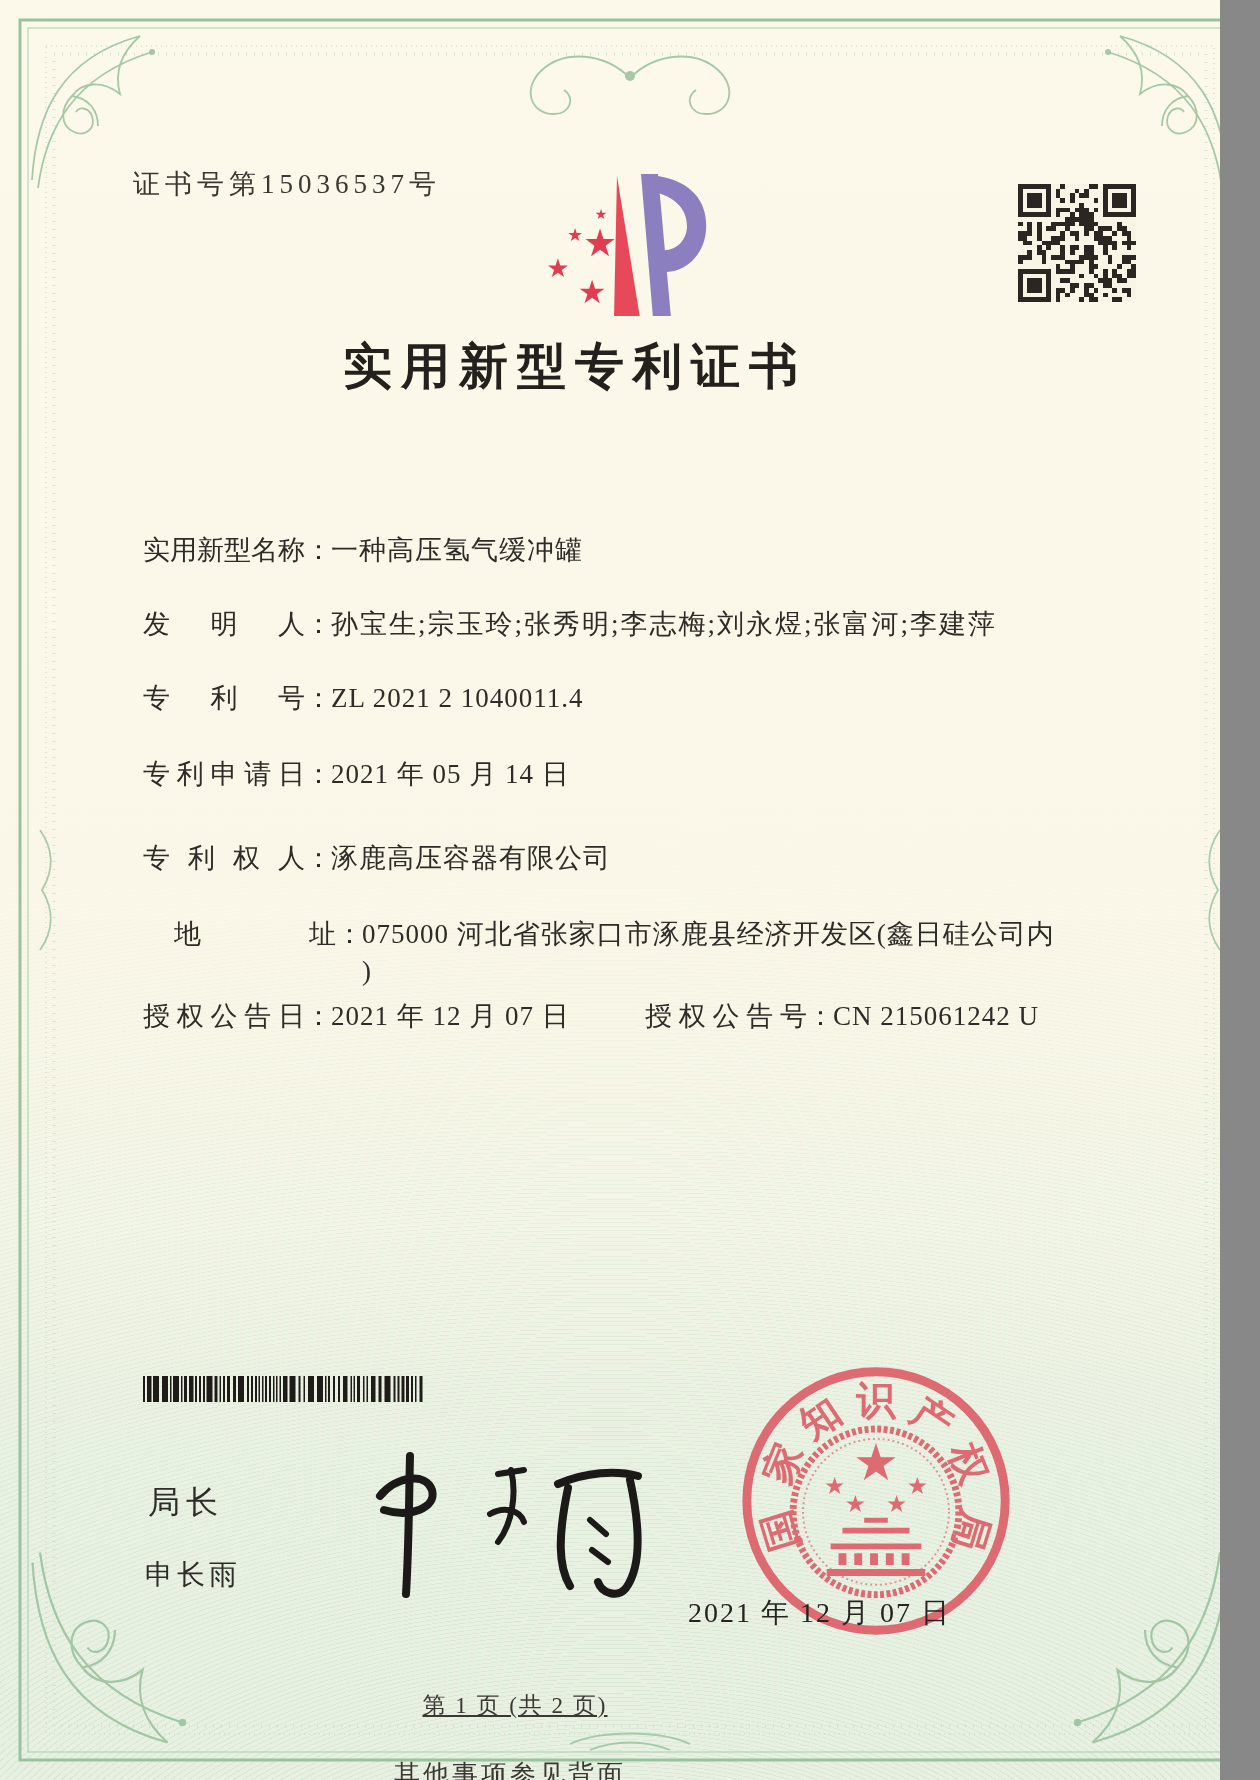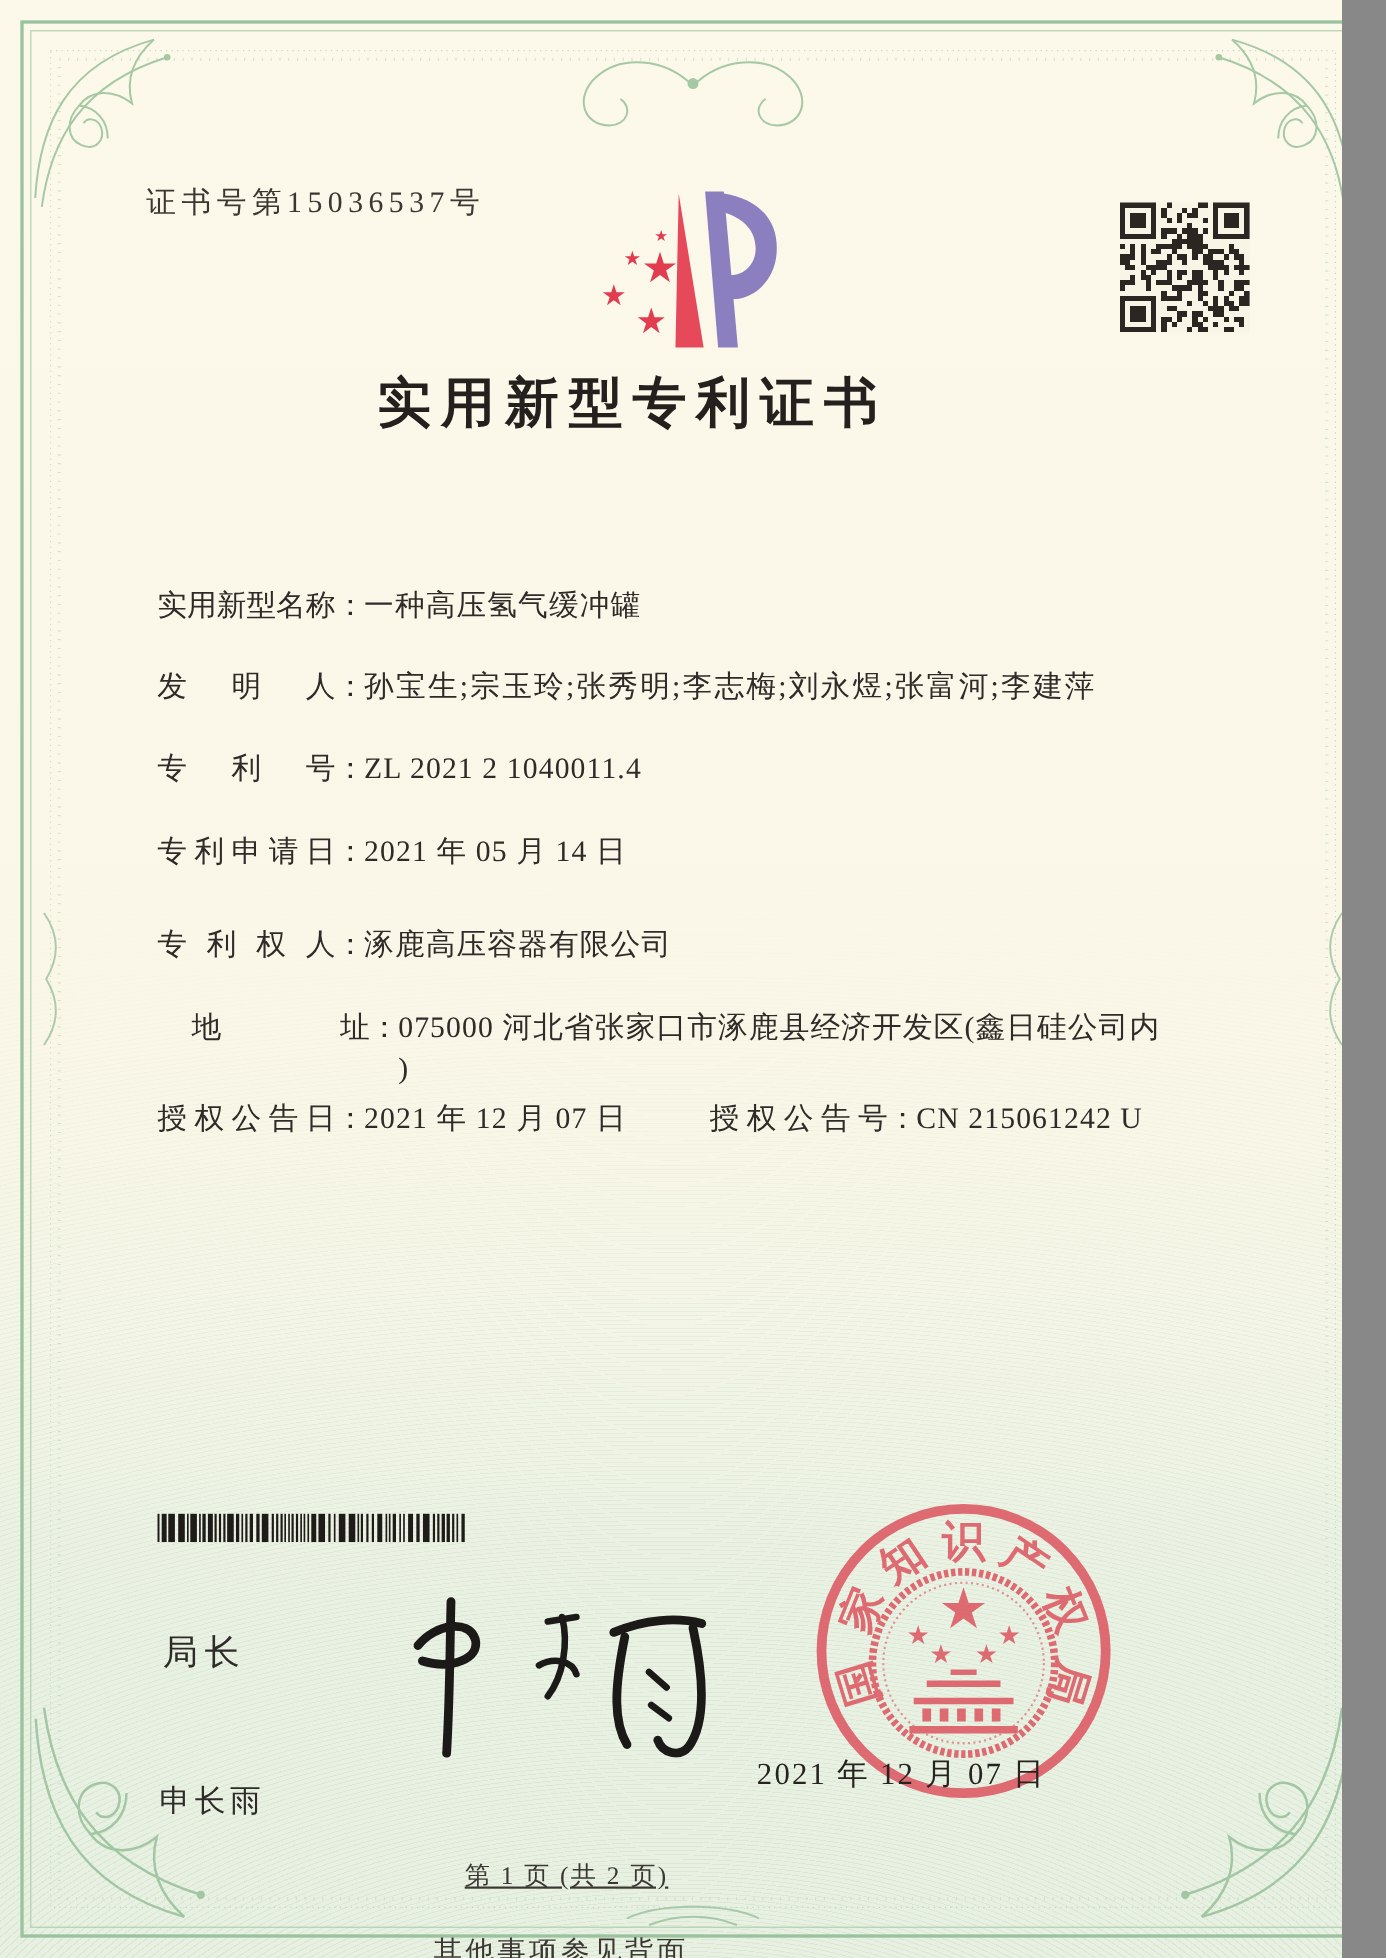"申长雨" .officer-name { top: 1618px -> 1556px }
